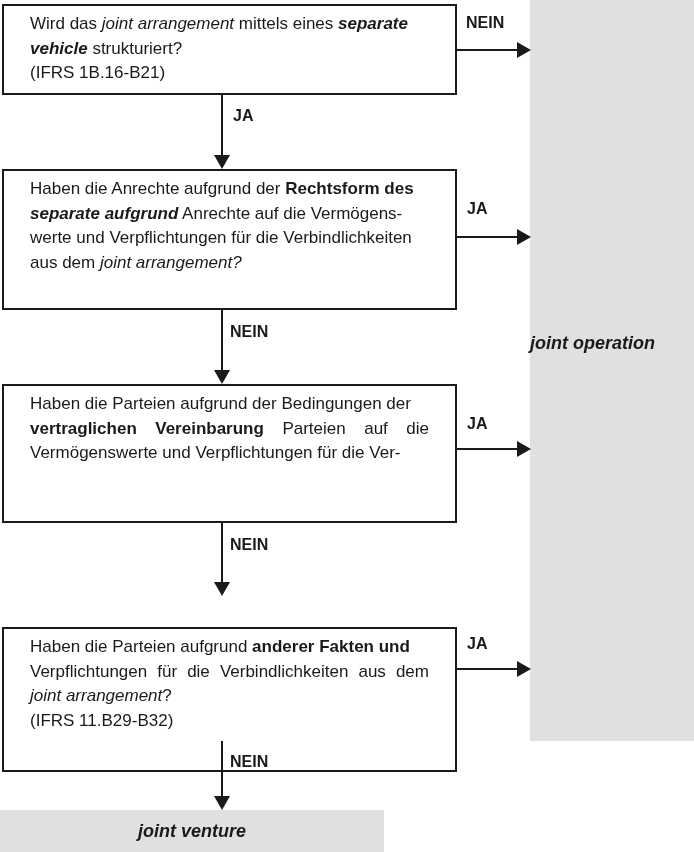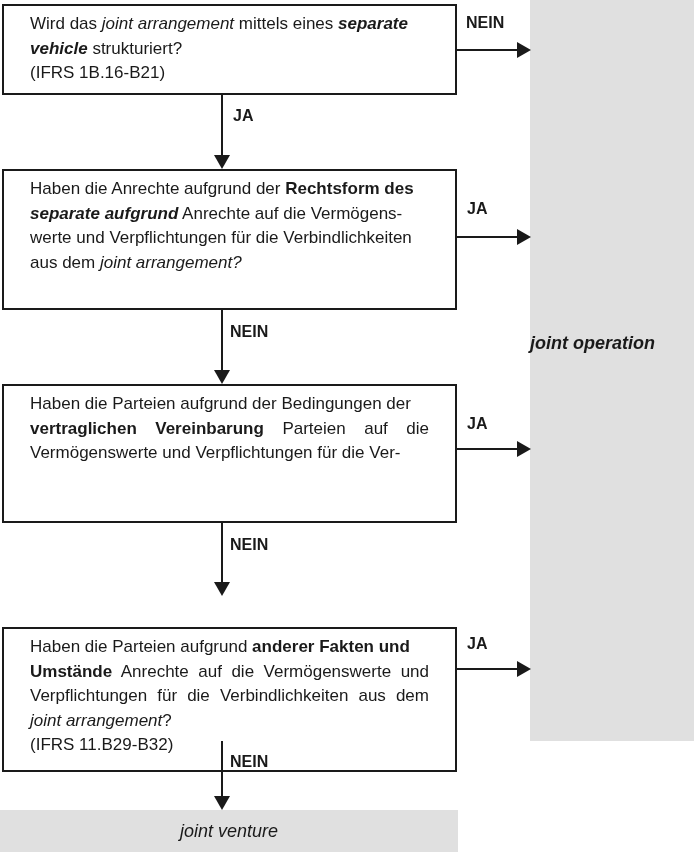"Umstände Anrechte auf die Vermögenswerte" div.tline { html: <div><span>Umstände</span><span> Anrechte auf die Vermögenswerte und</span></div> -> none }
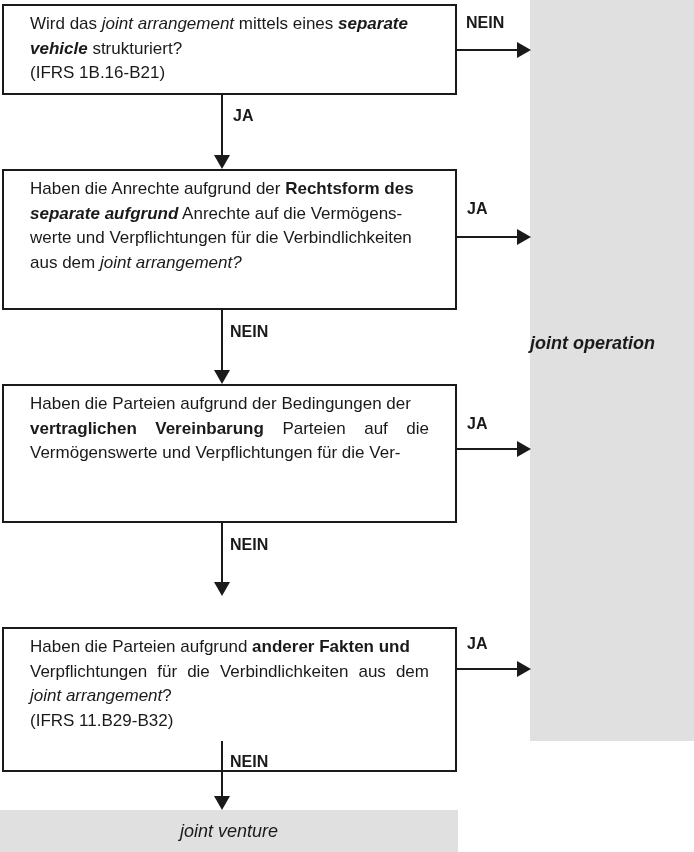"joint venture" #bar-joint-venture { font-weight: normal -> bold; width: 458px -> 384px }
